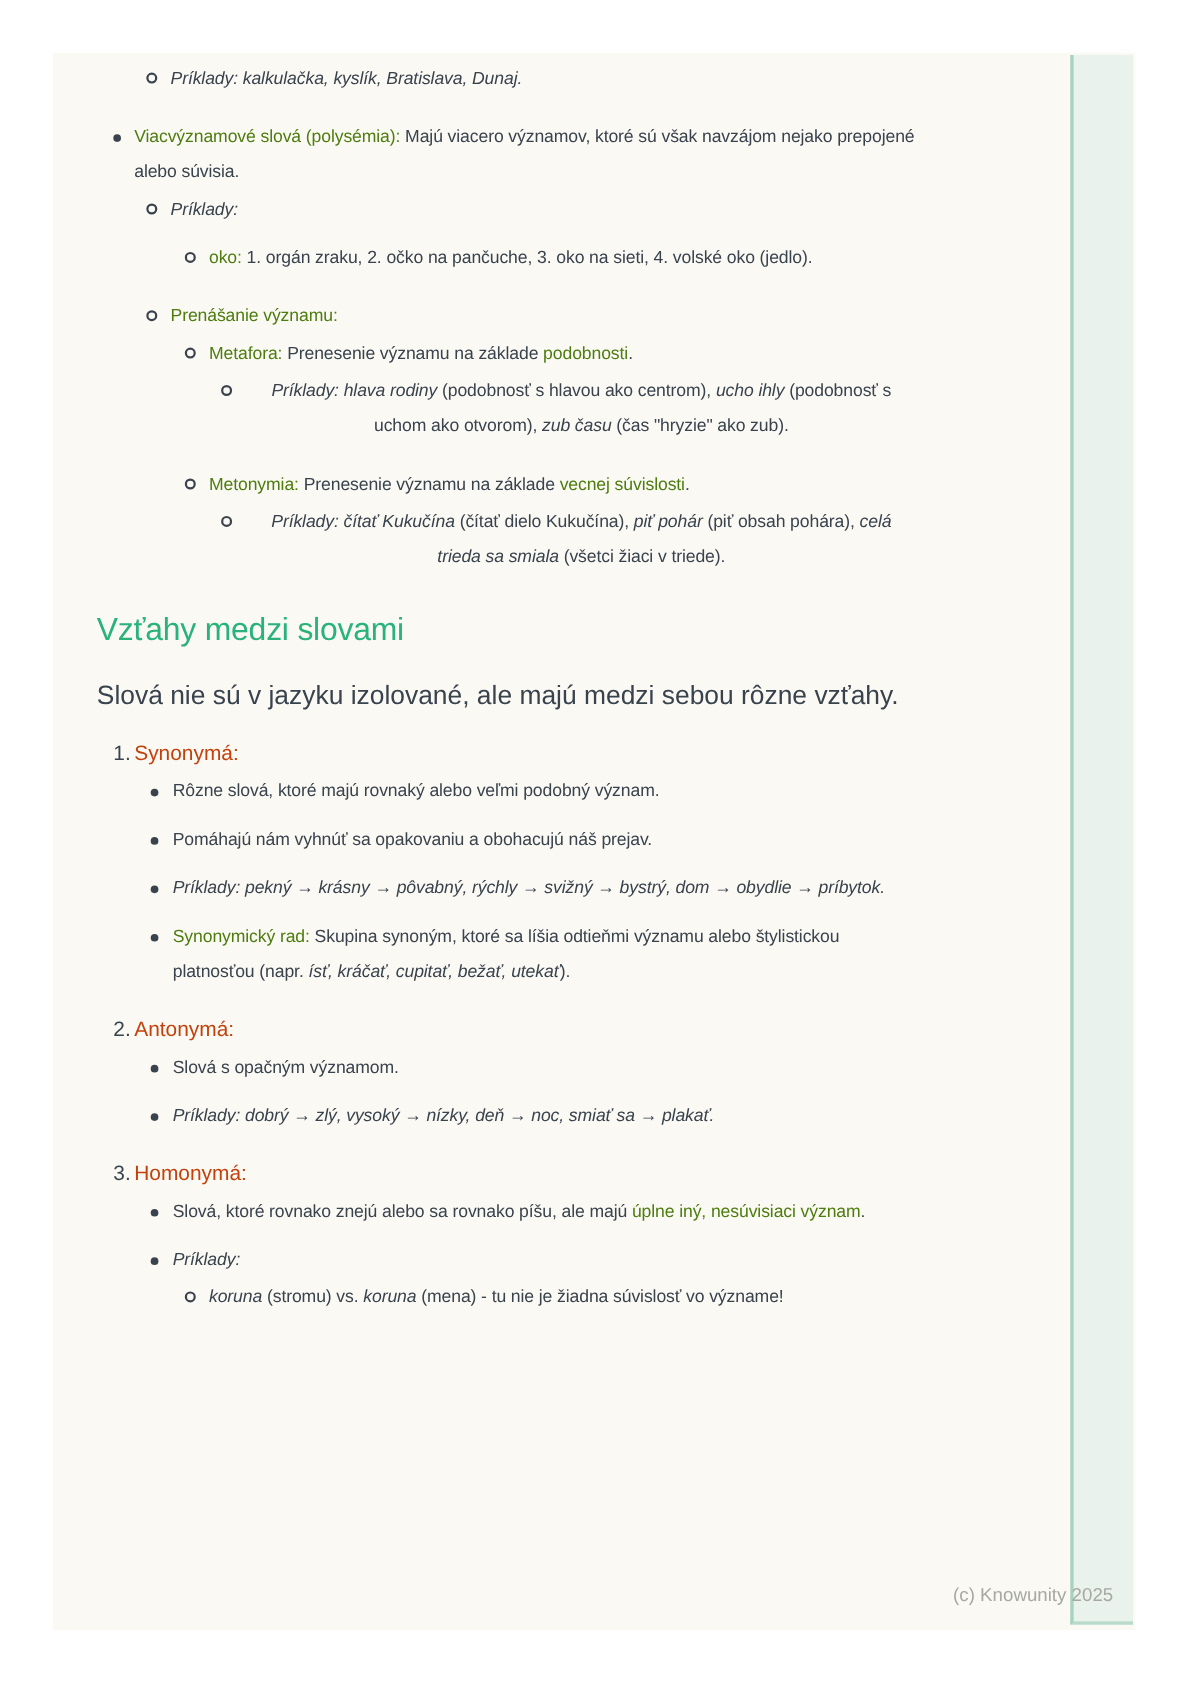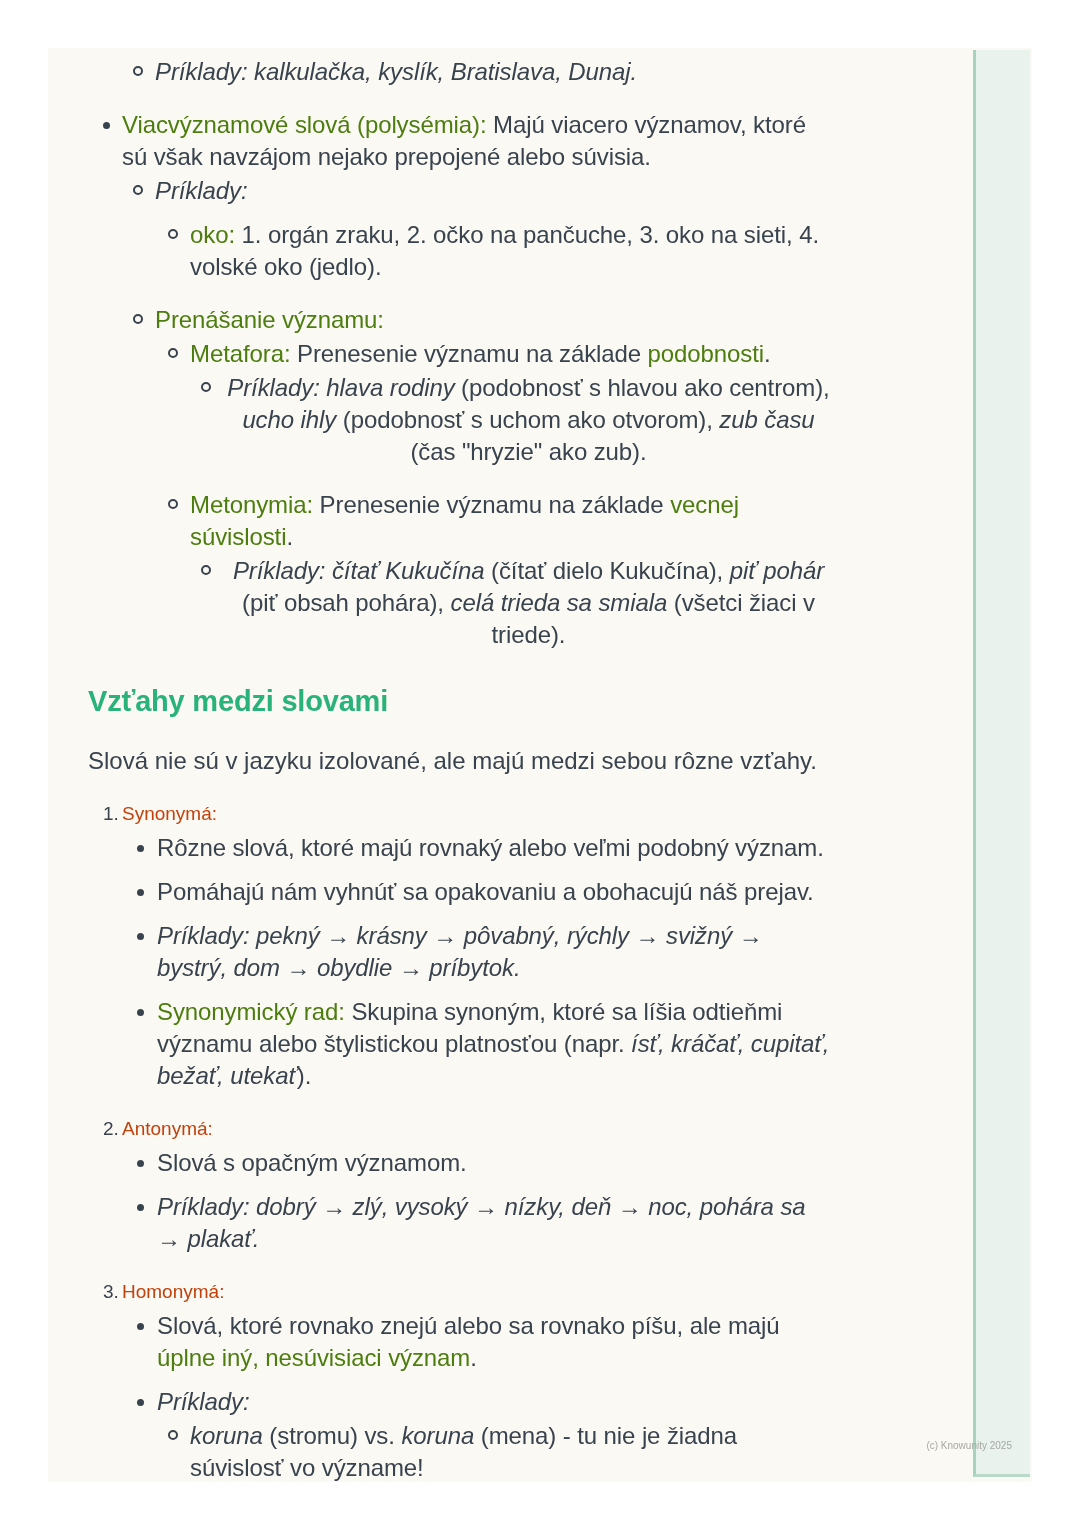"Príklady: kalkulačka, kyslík," .item { font-size: 24px -> 16px }
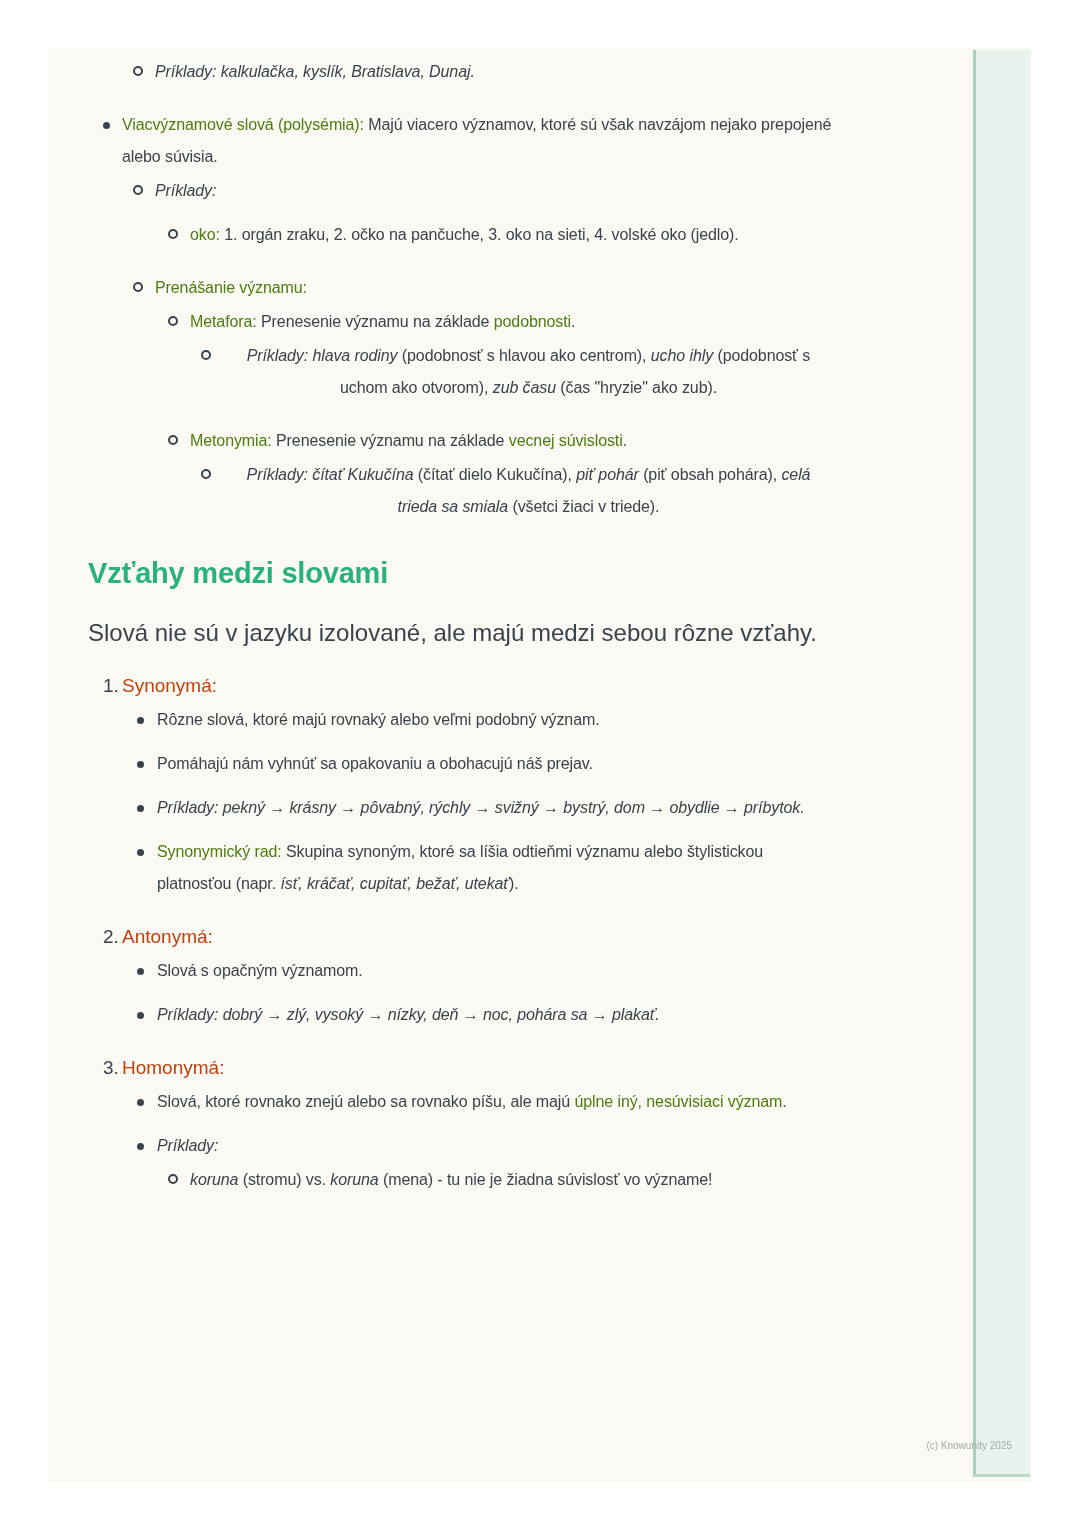"Vzťahy medzi slovami" .heading { font-weight: 700 -> 400 }
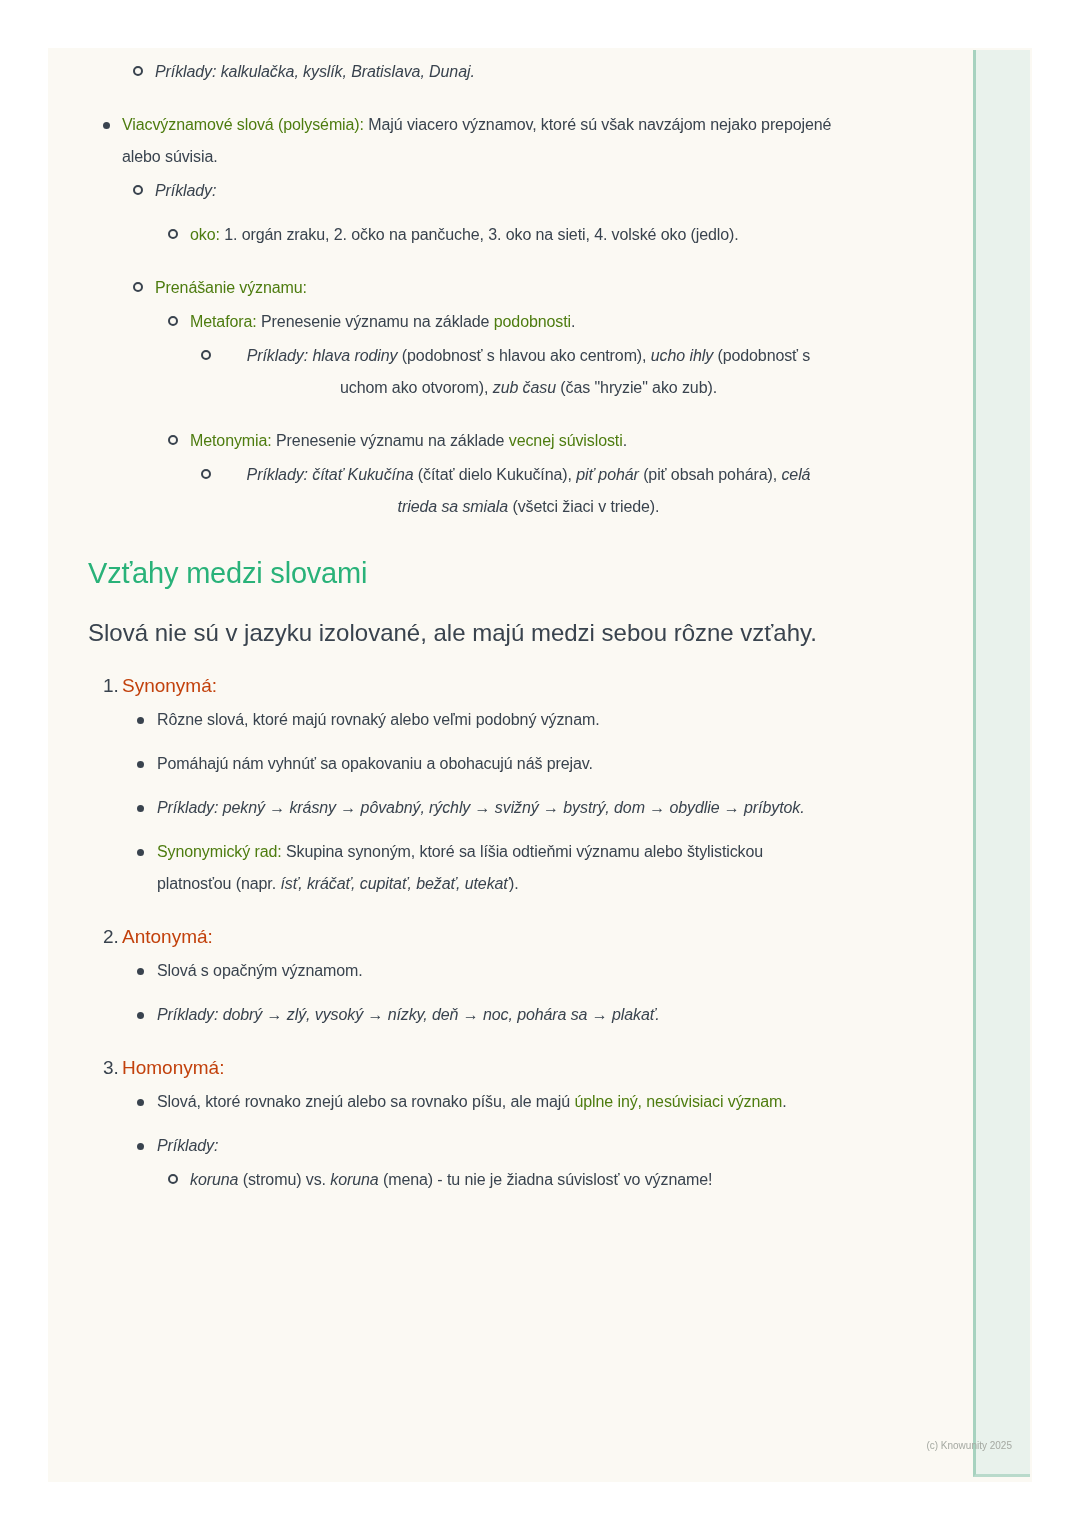"Príklady: dobrý → zlý, vysoký" span.i { text: pohára -> smiať }
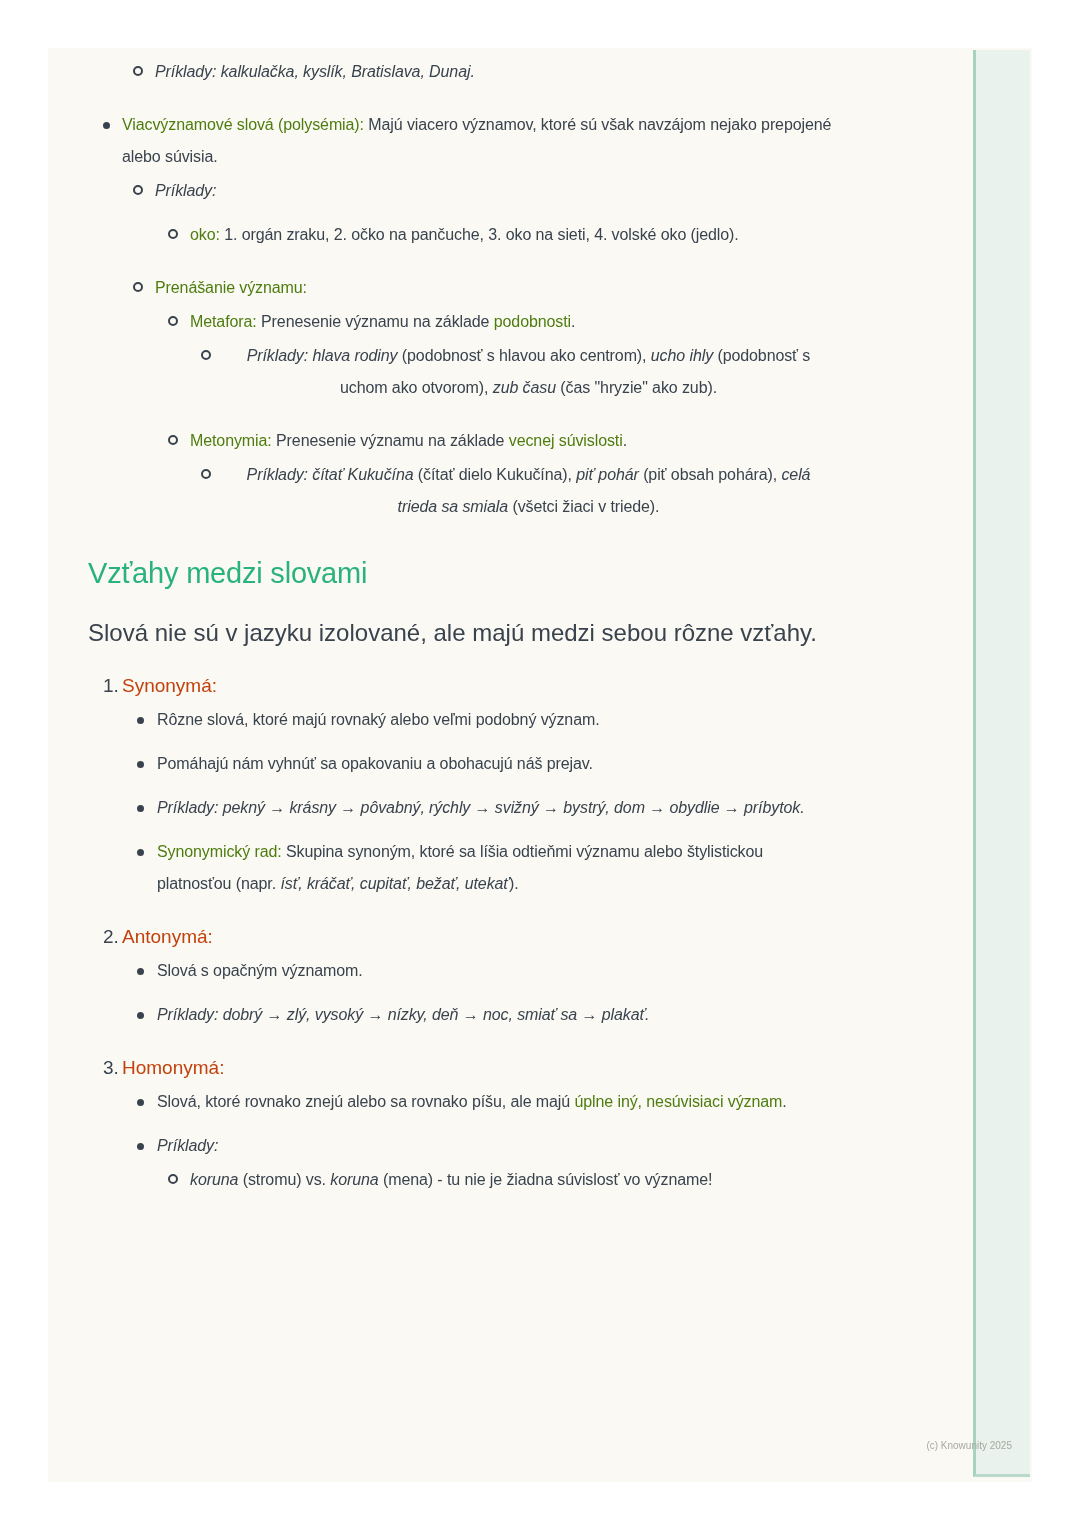"(c) Knowunity 2025" .watermark { font-size: 10px -> 17px }
